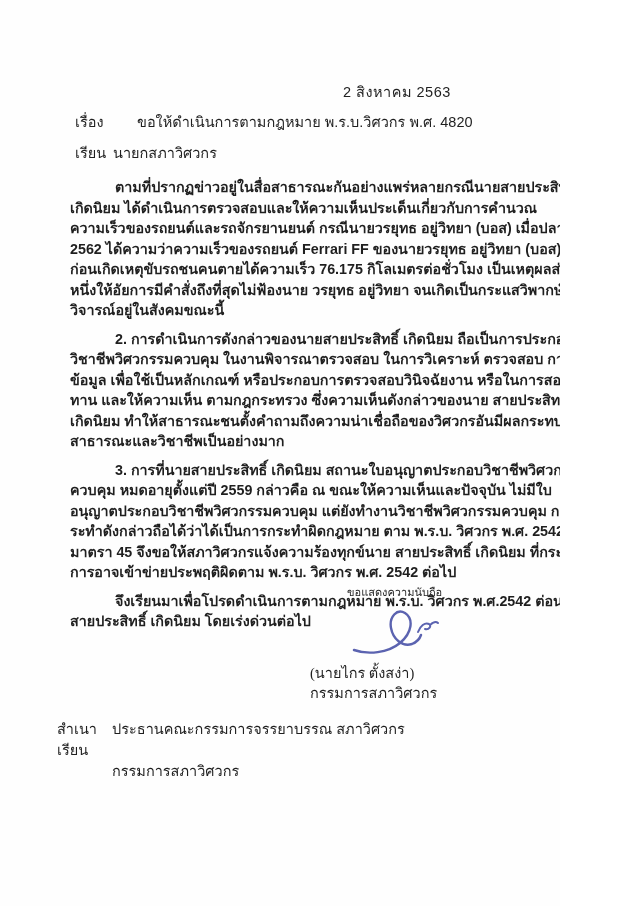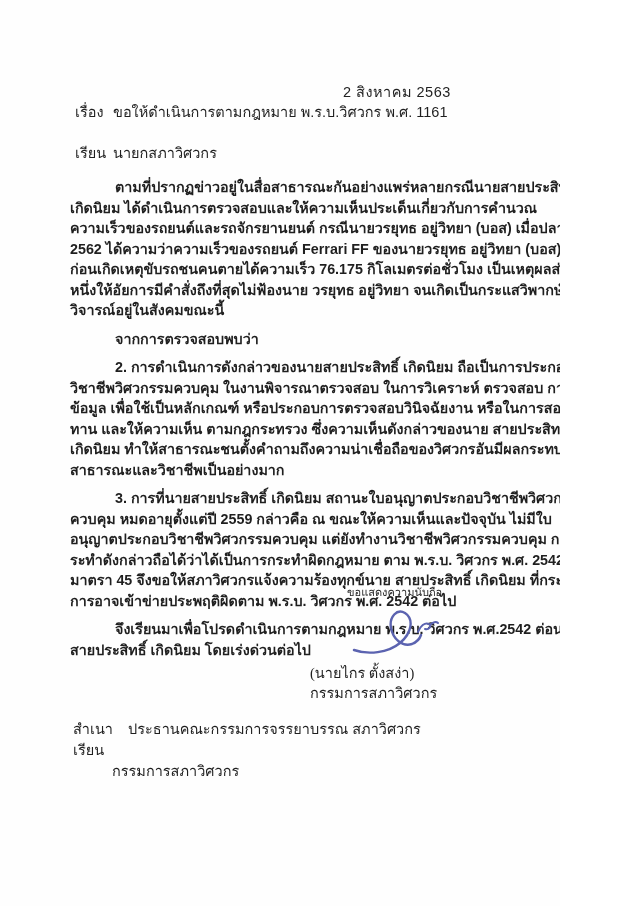"เรื่อง" .field-row.subject { gap: none -> 24px; top: 100px -> 110px }
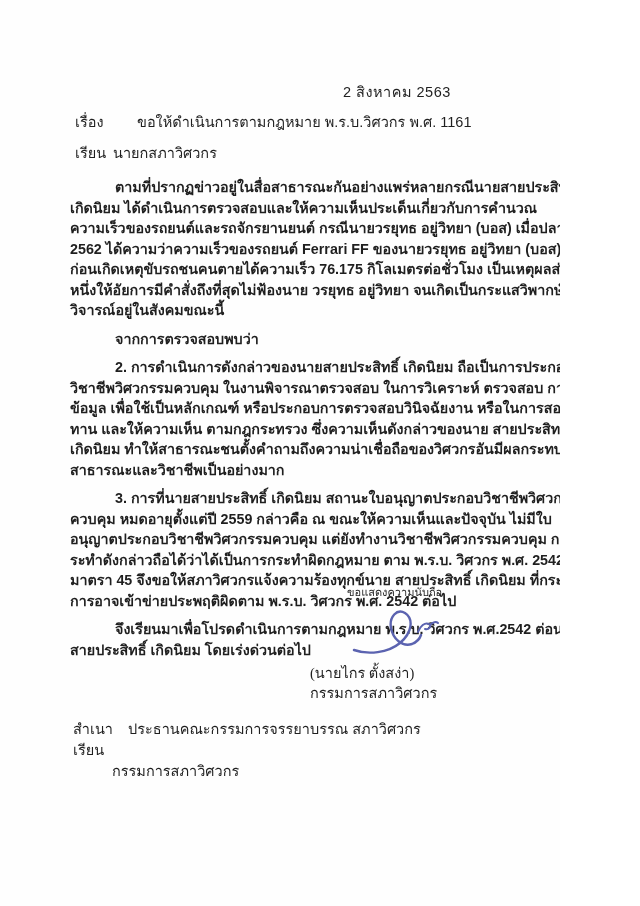"ขอให้ดำเนินการตามกฎหมาย พ.ร.บ.วิศวกร" span { text: 1161 -> 4820 }
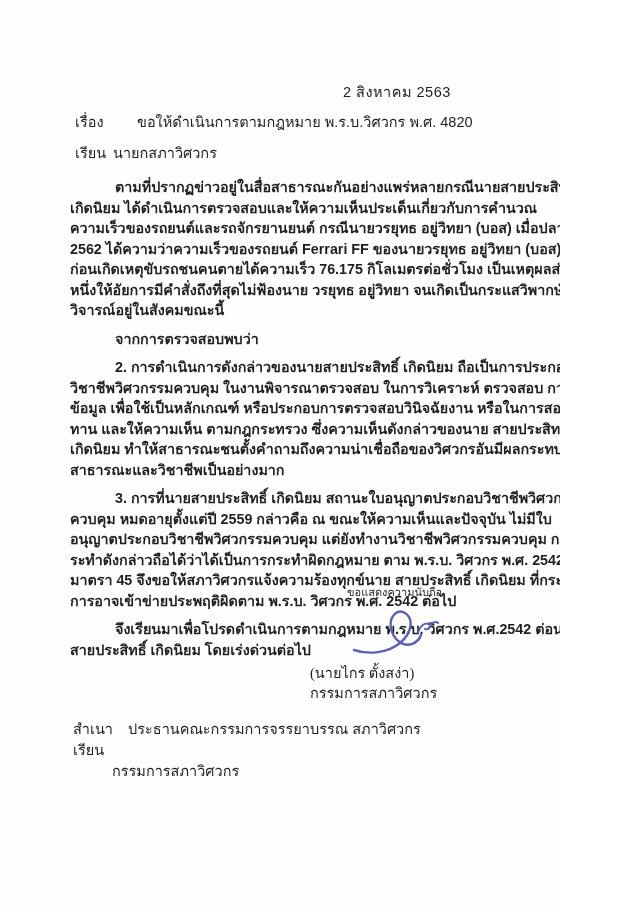"จากการตรวจสอบพบว่า" p { html: <p>จากการตรวจสอบพบว่า</p> -> none }
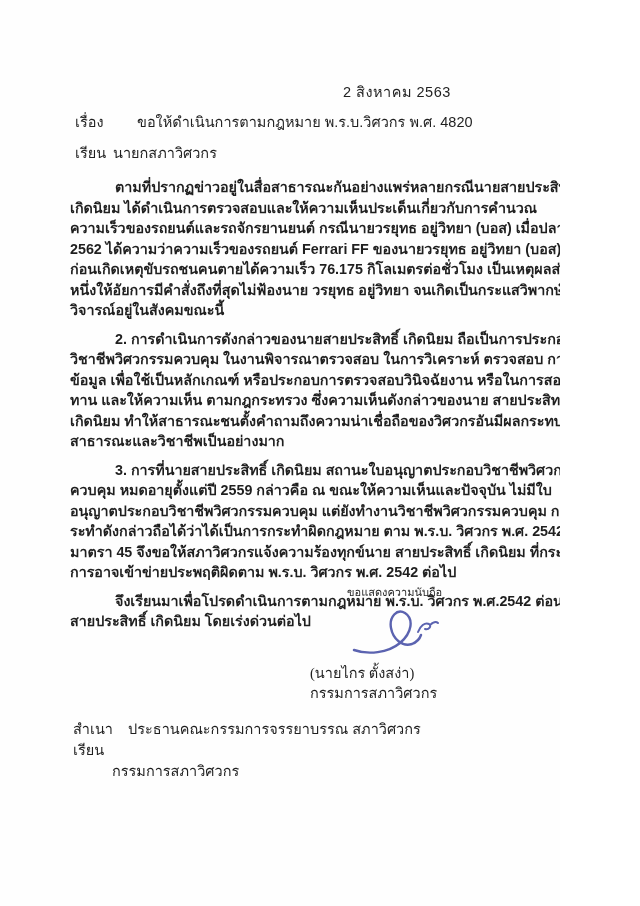"สำเนาเรียน" .cc-label { margin-left: 16px -> none }
